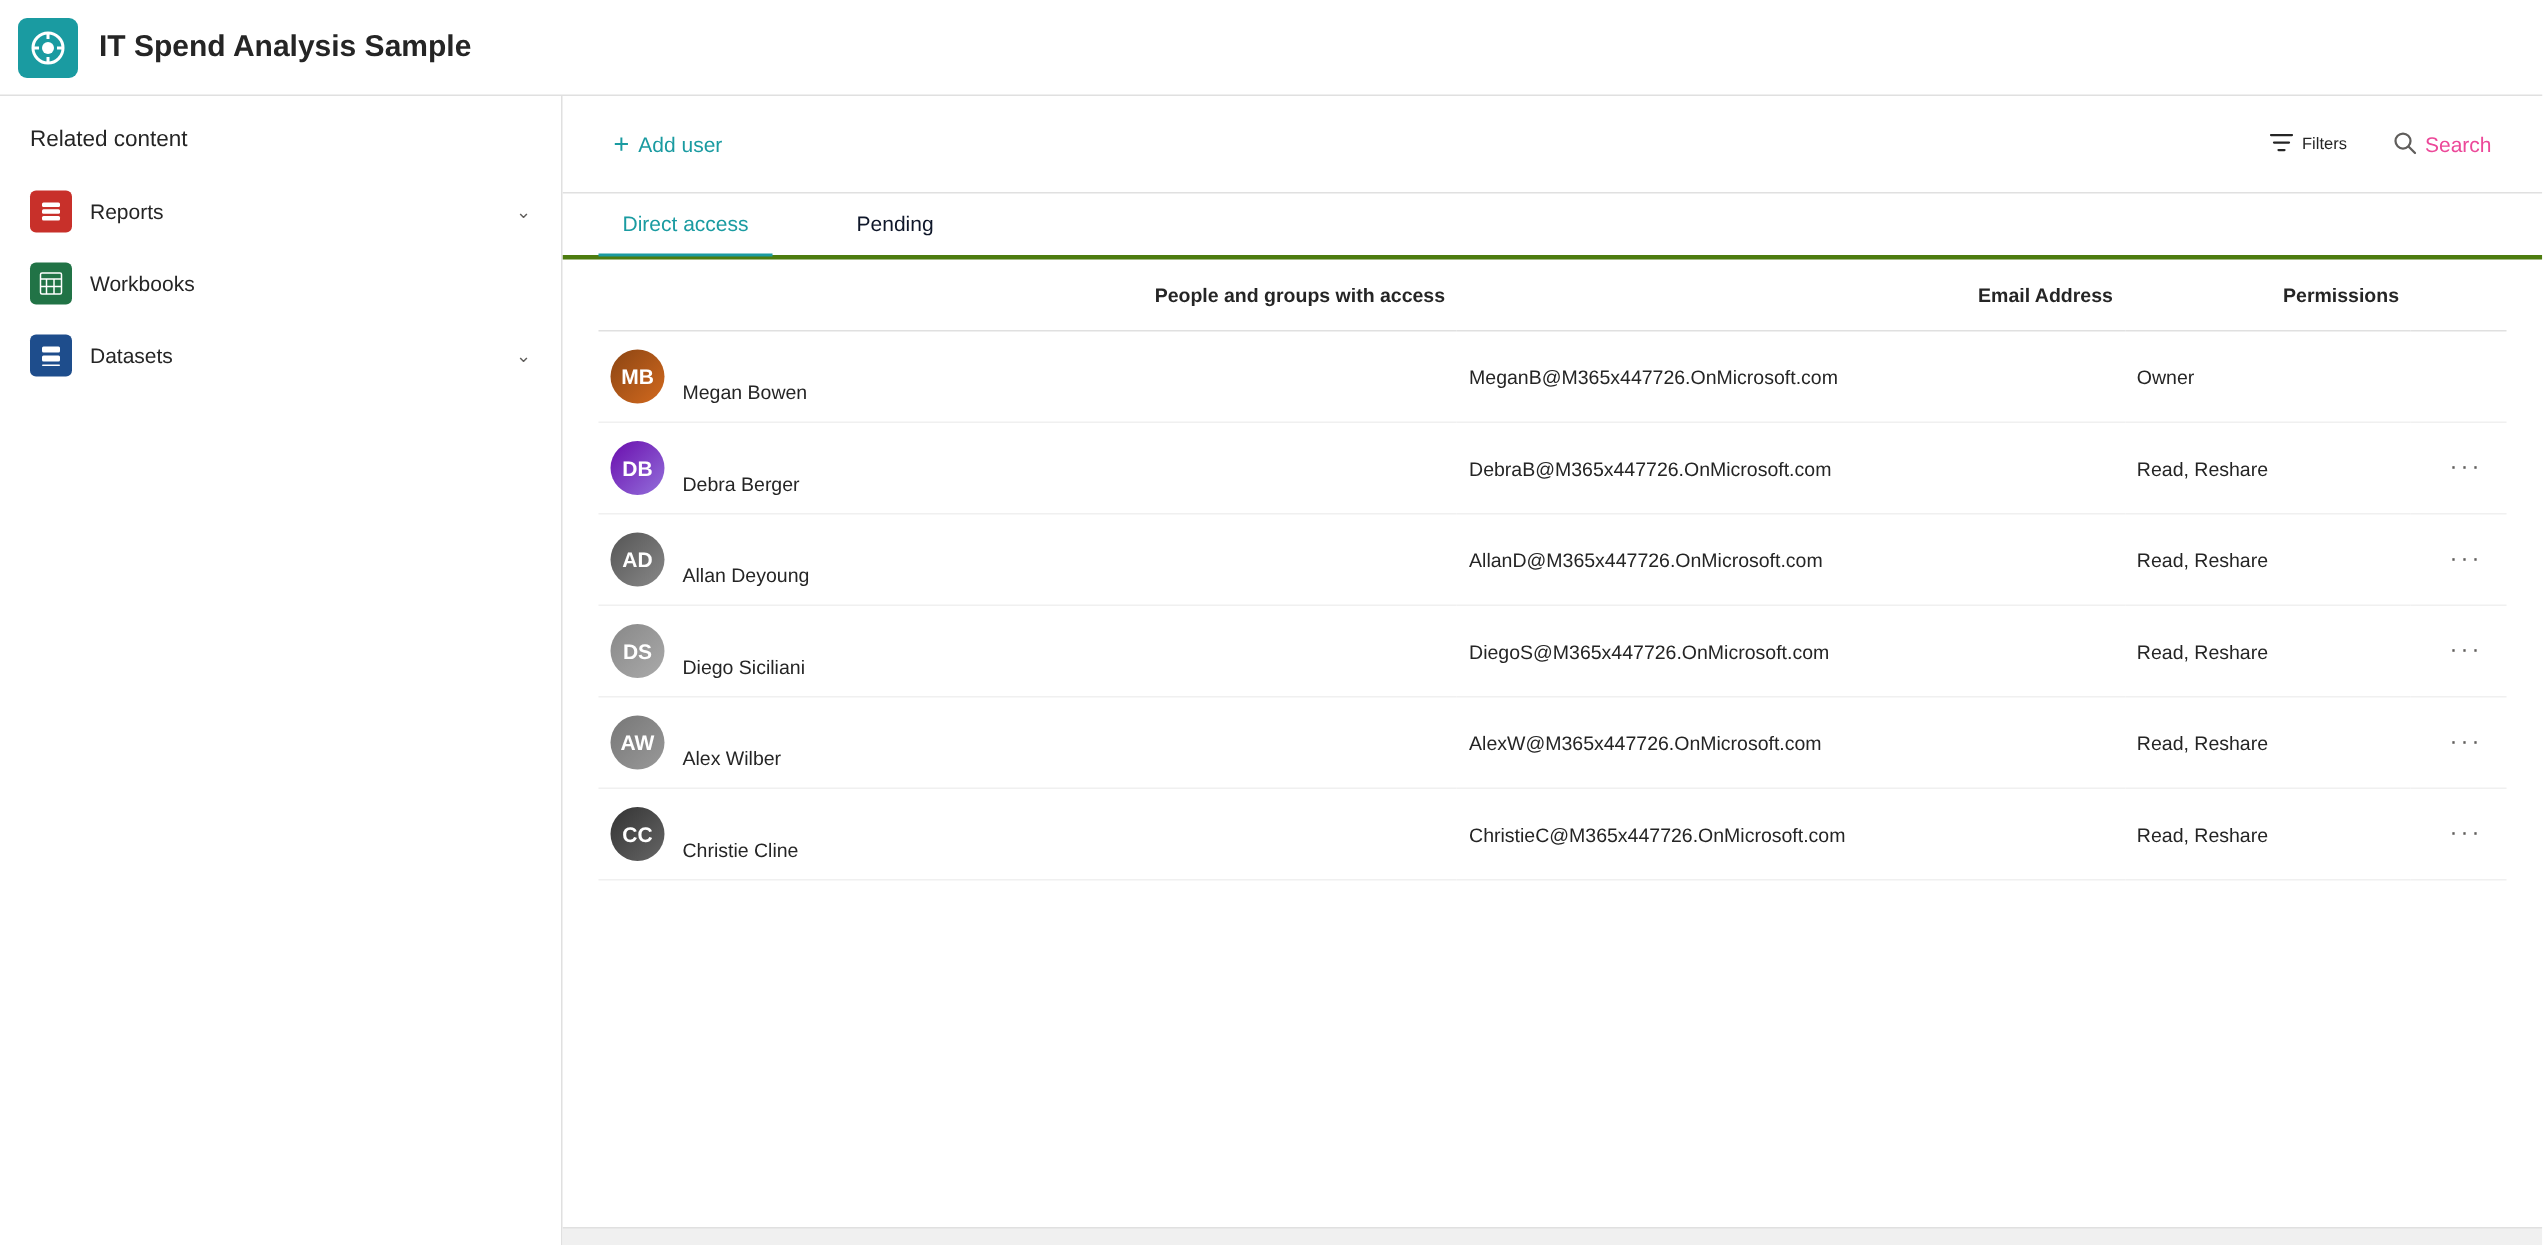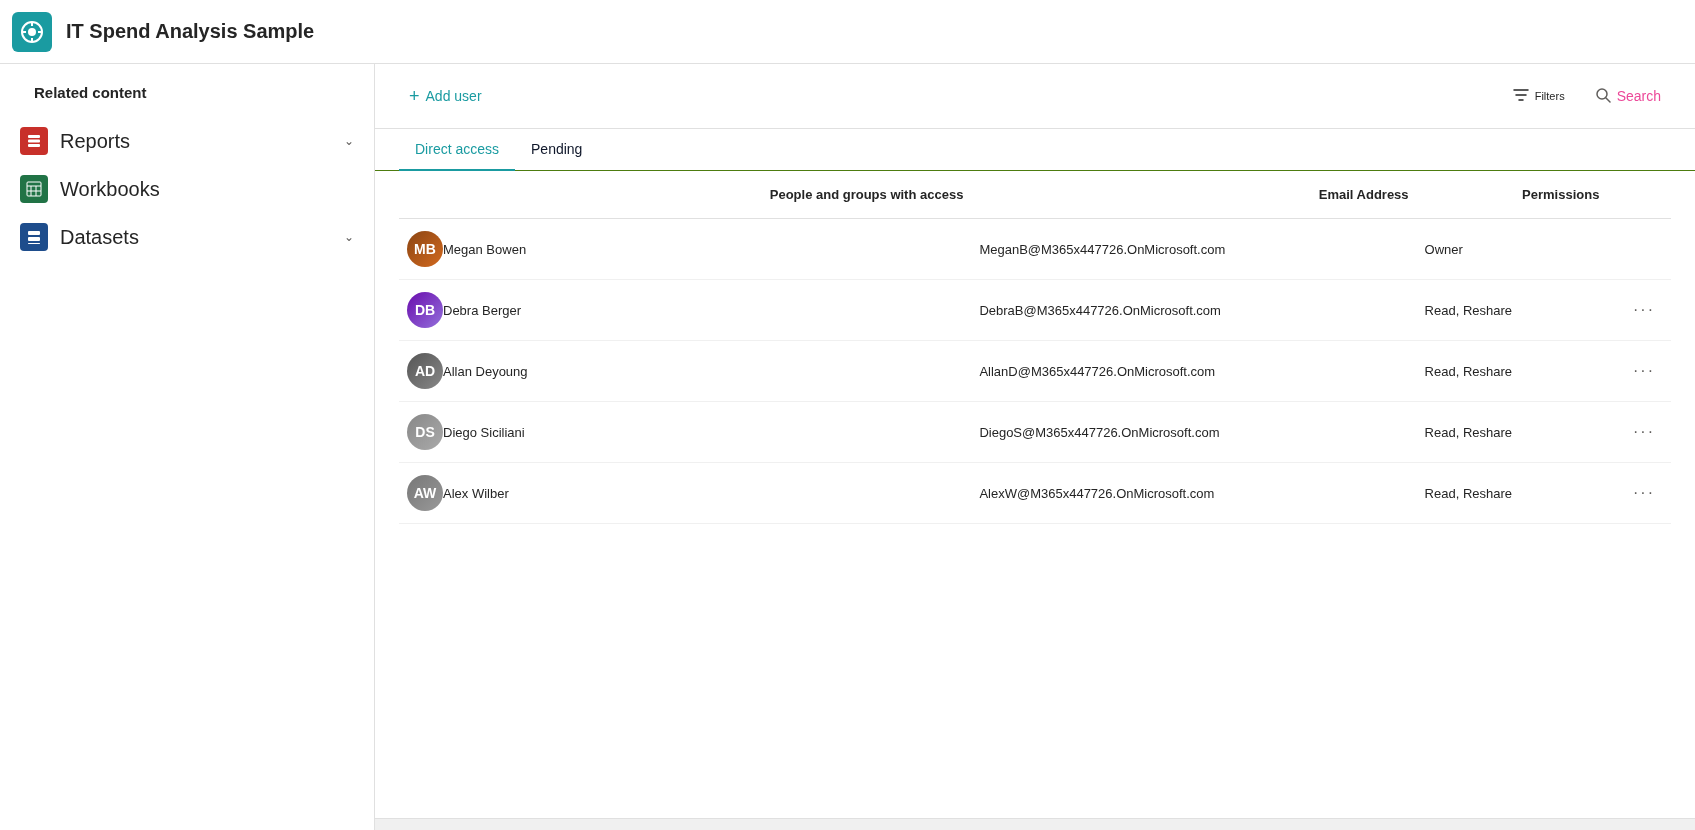"Related content" .sidebar-section-title { font-weight: 700 -> 400; padding: 0 20px 16px 34px -> 0 20px 16px 20px }
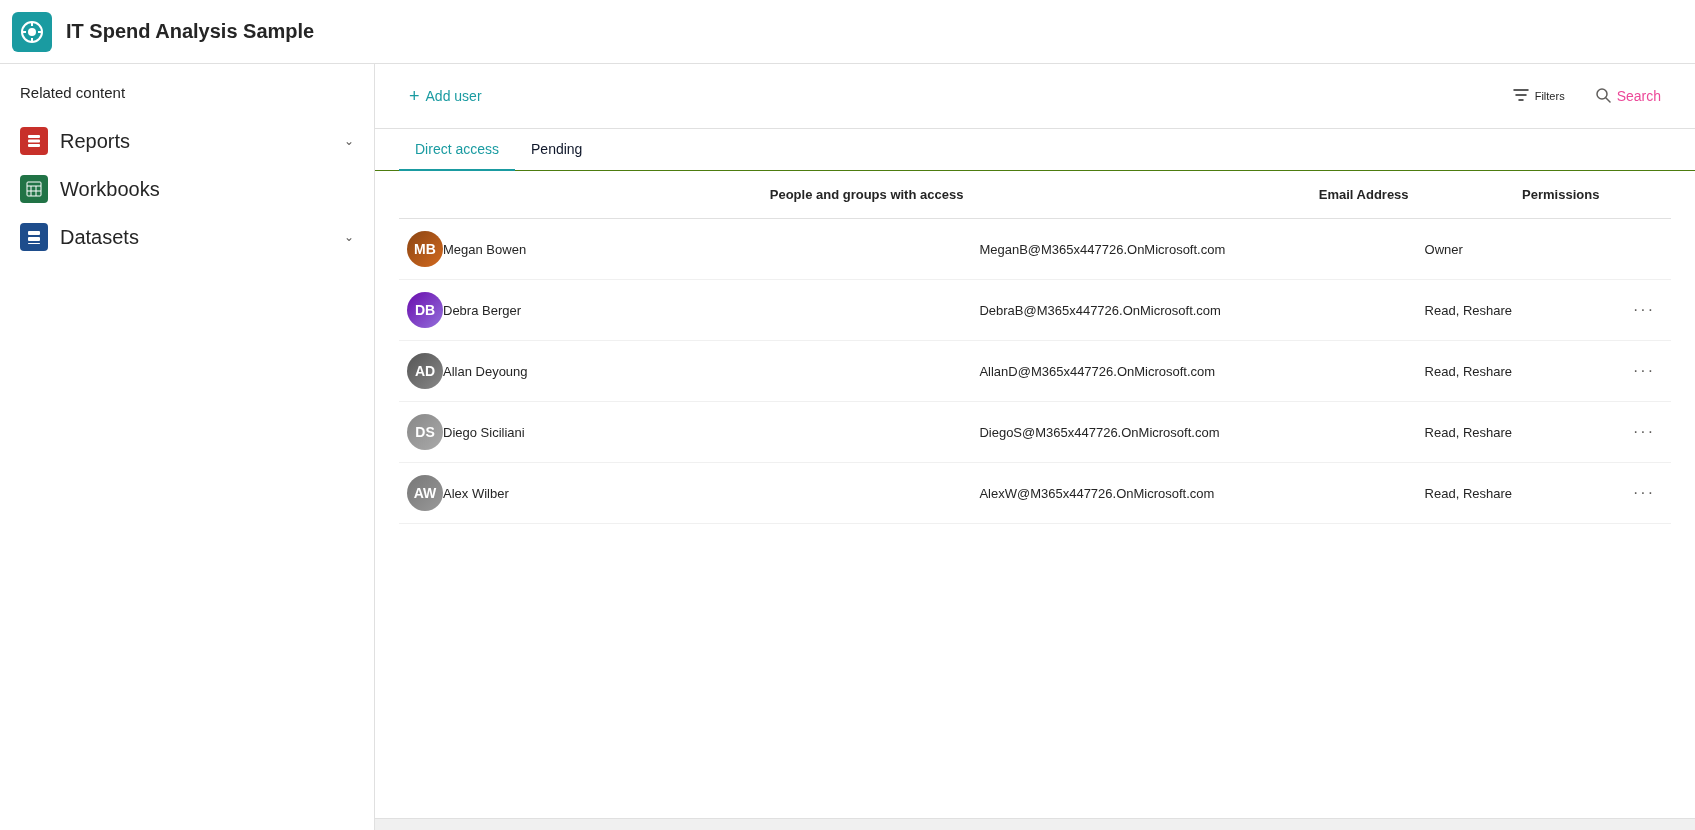"Reports" .sidebar-item-label { font-size: 20px -> 14px }
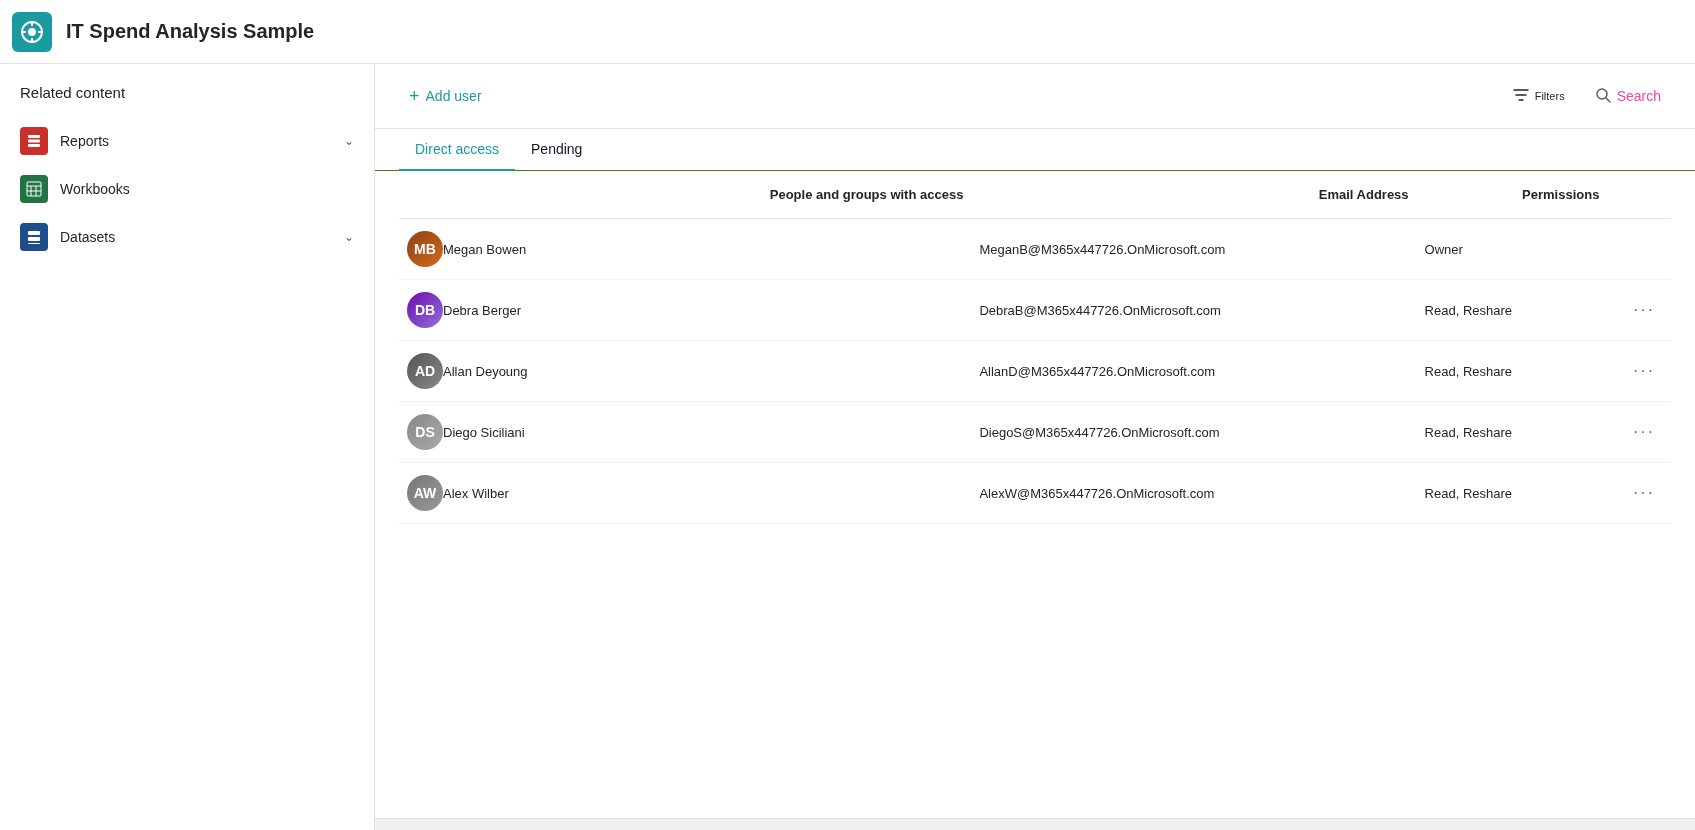"Direct access" .tabs { border-bottom: 1px solid #4d7c0f -> 3px solid #4d7c0f; gap: none -> 40px }
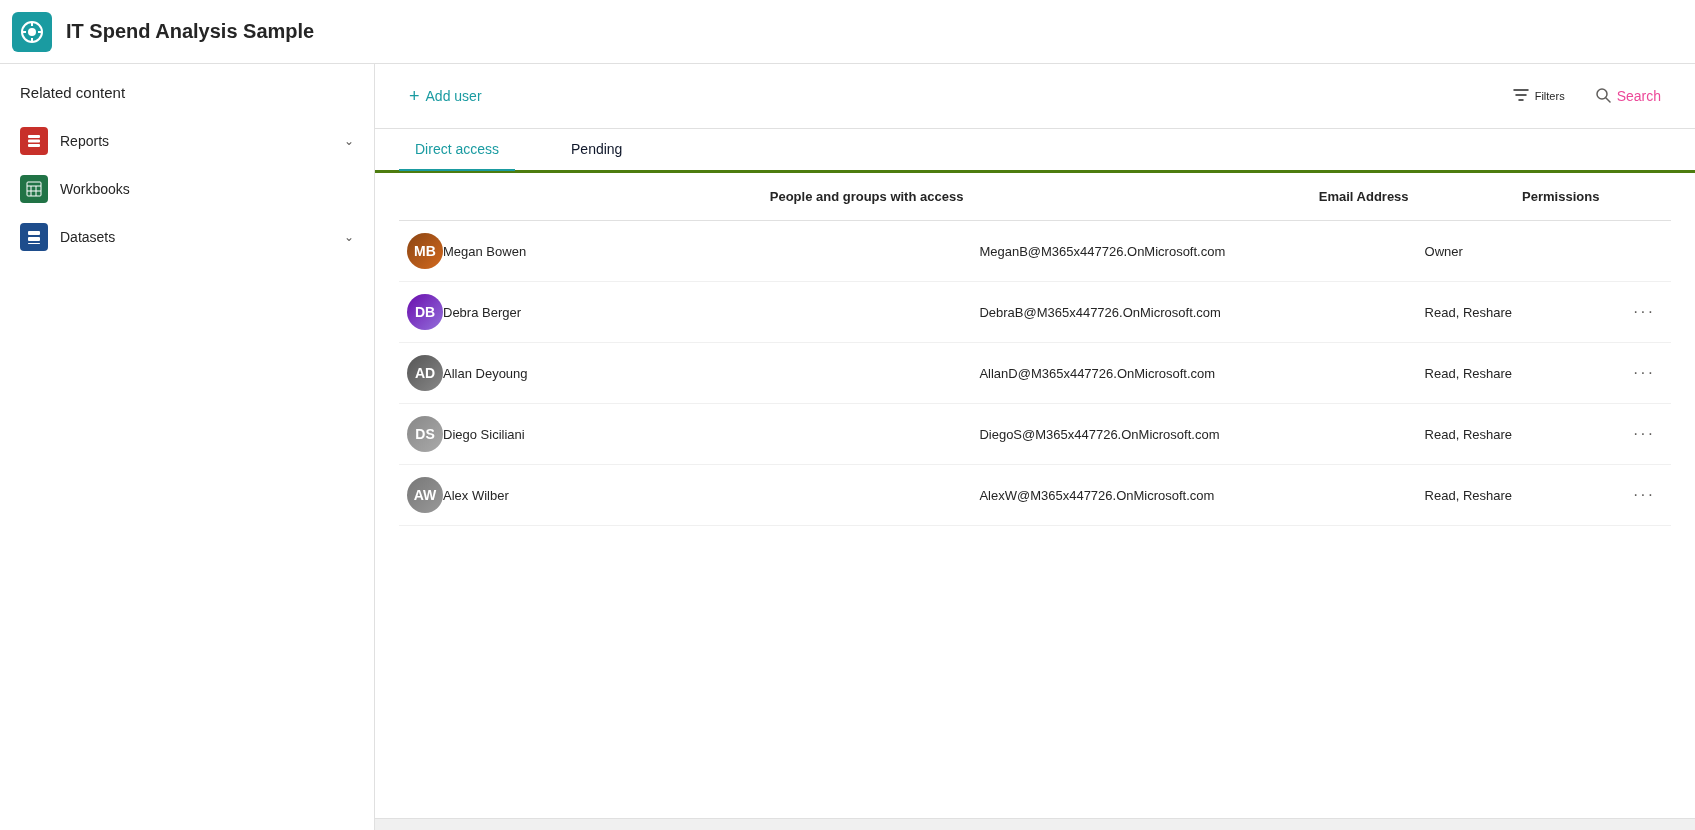"MB" .person-cell { align-items: center -> flex-end; gap: none -> 12px }
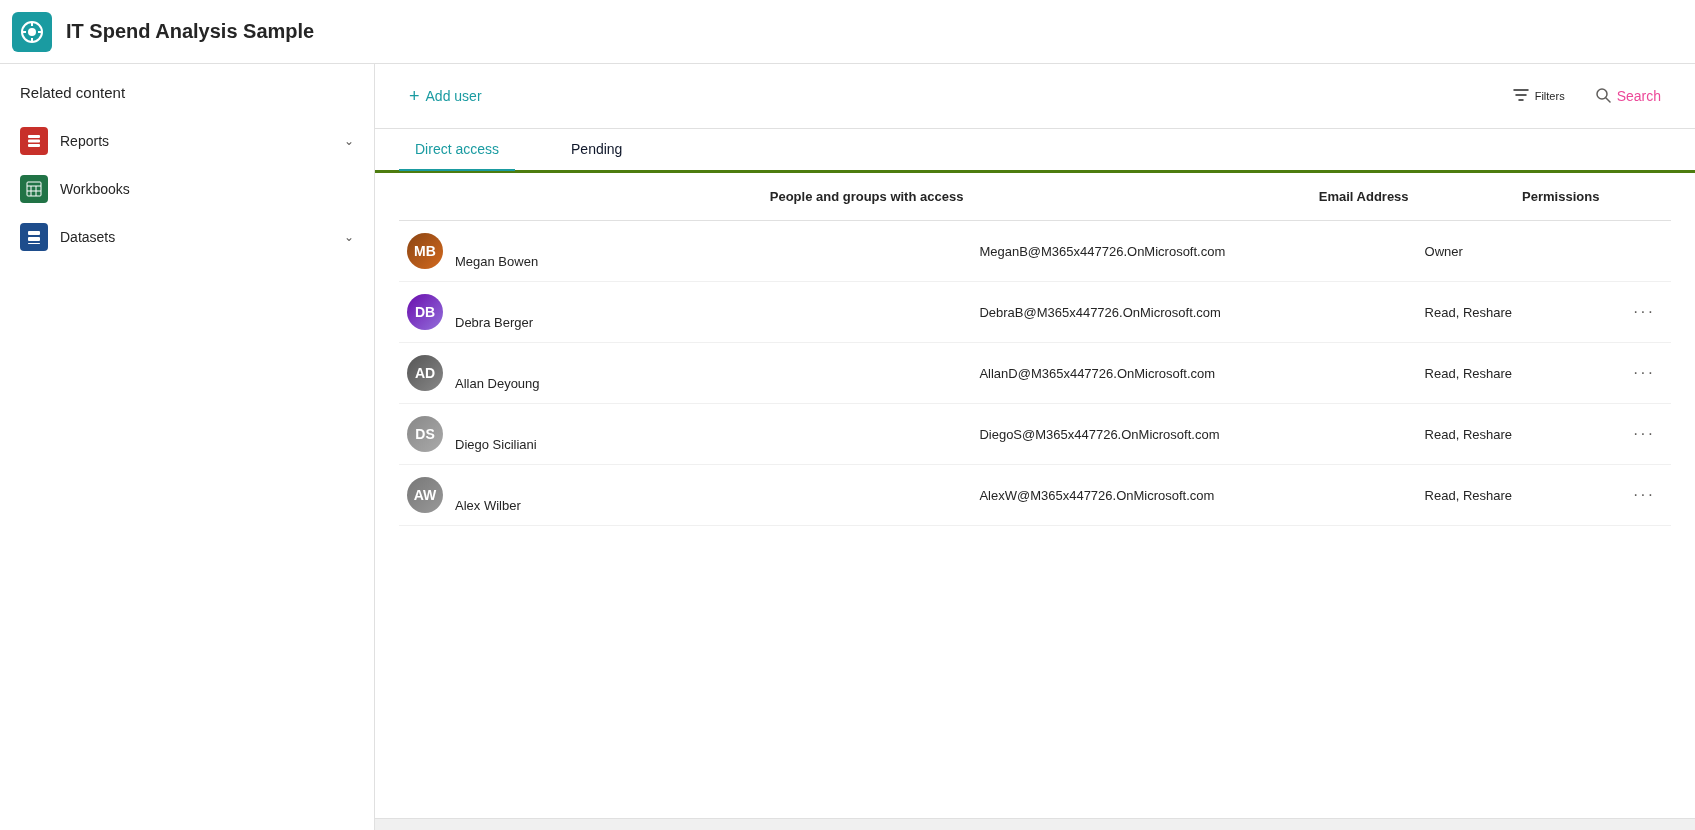"CC" tr { html: none -> <tr> <td> <div> <div>CC</div> <span>Christie Cline</span> </div> </td> <td>ChristieC@M365x447726.OnMicrosoft.com</td> <td>Read, Reshare</td> <td><button>···</button></td> </tr> }
